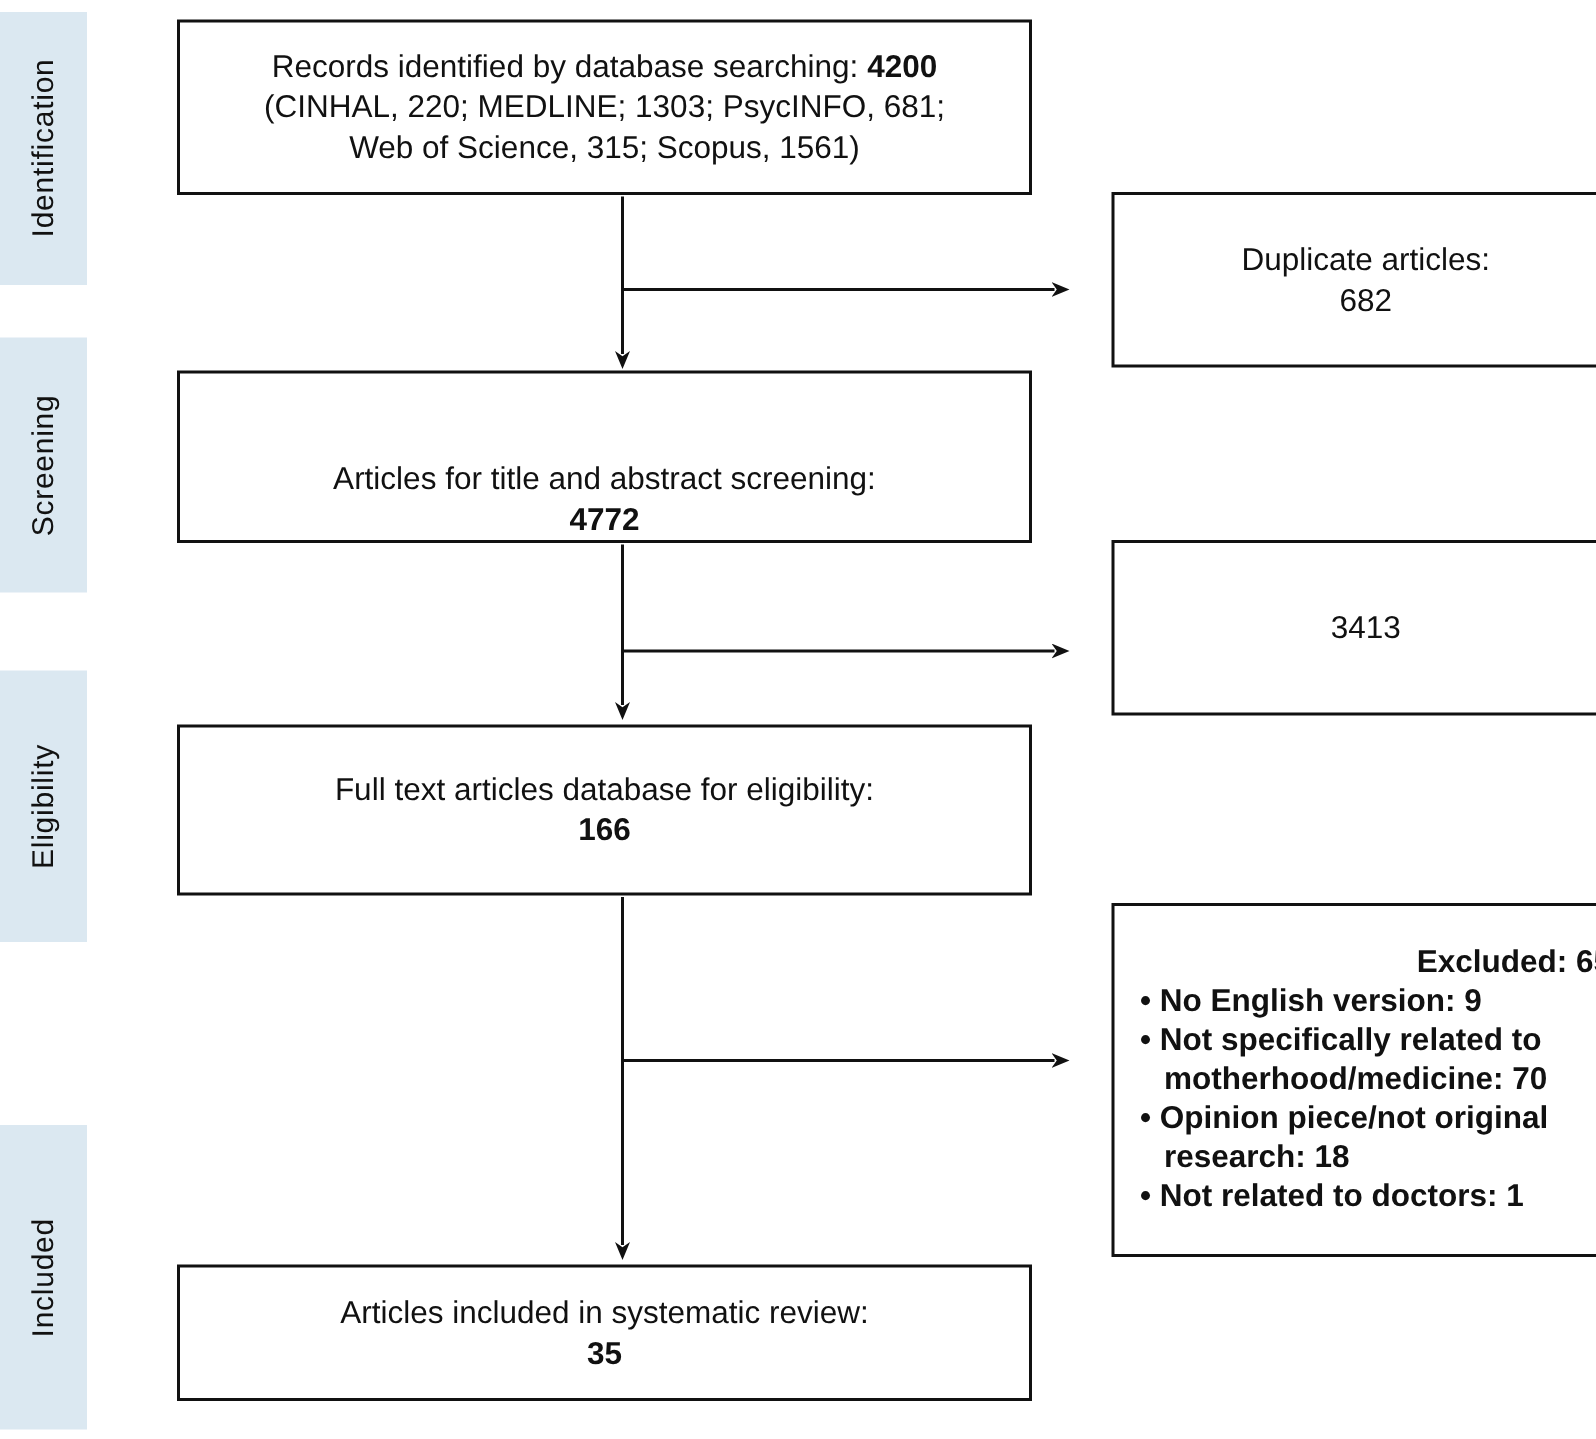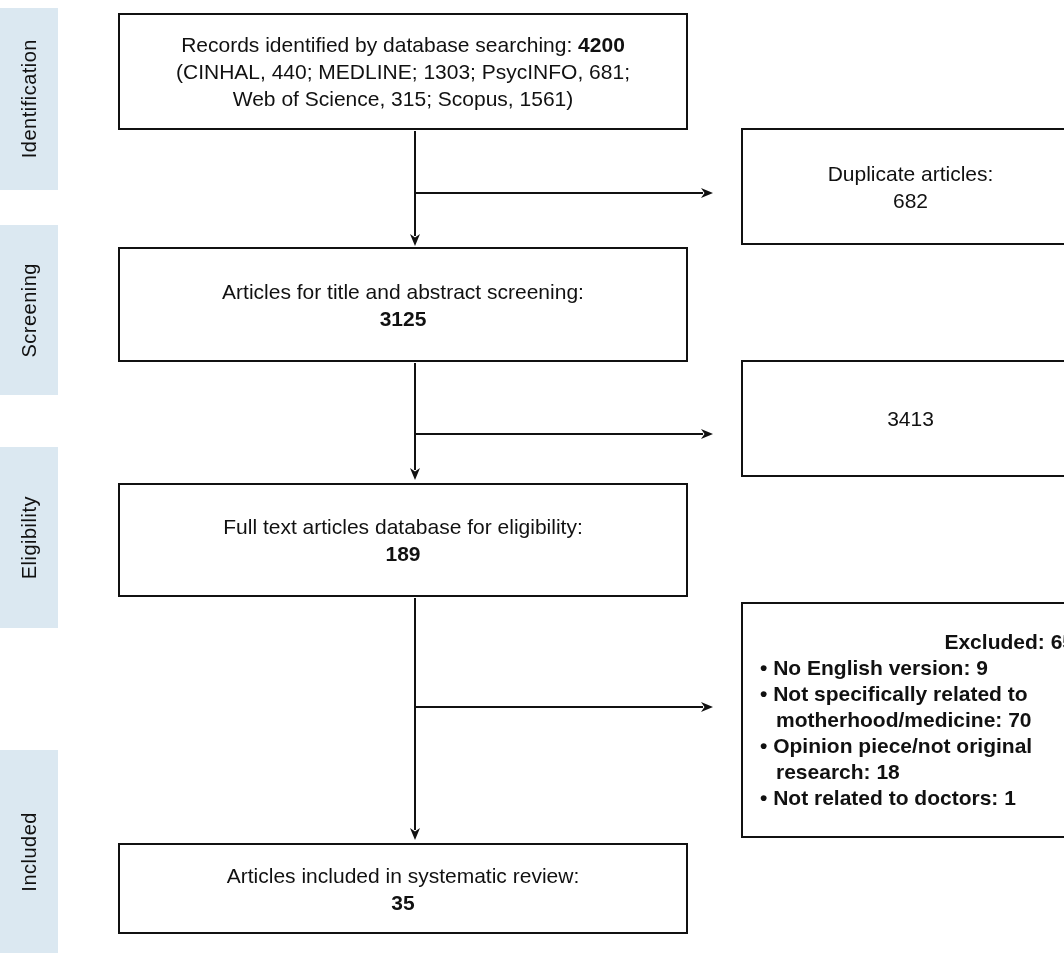"(CINHAL, 440; MEDLINE; 1303; PsycINFO," div { text: 440 -> 220 }
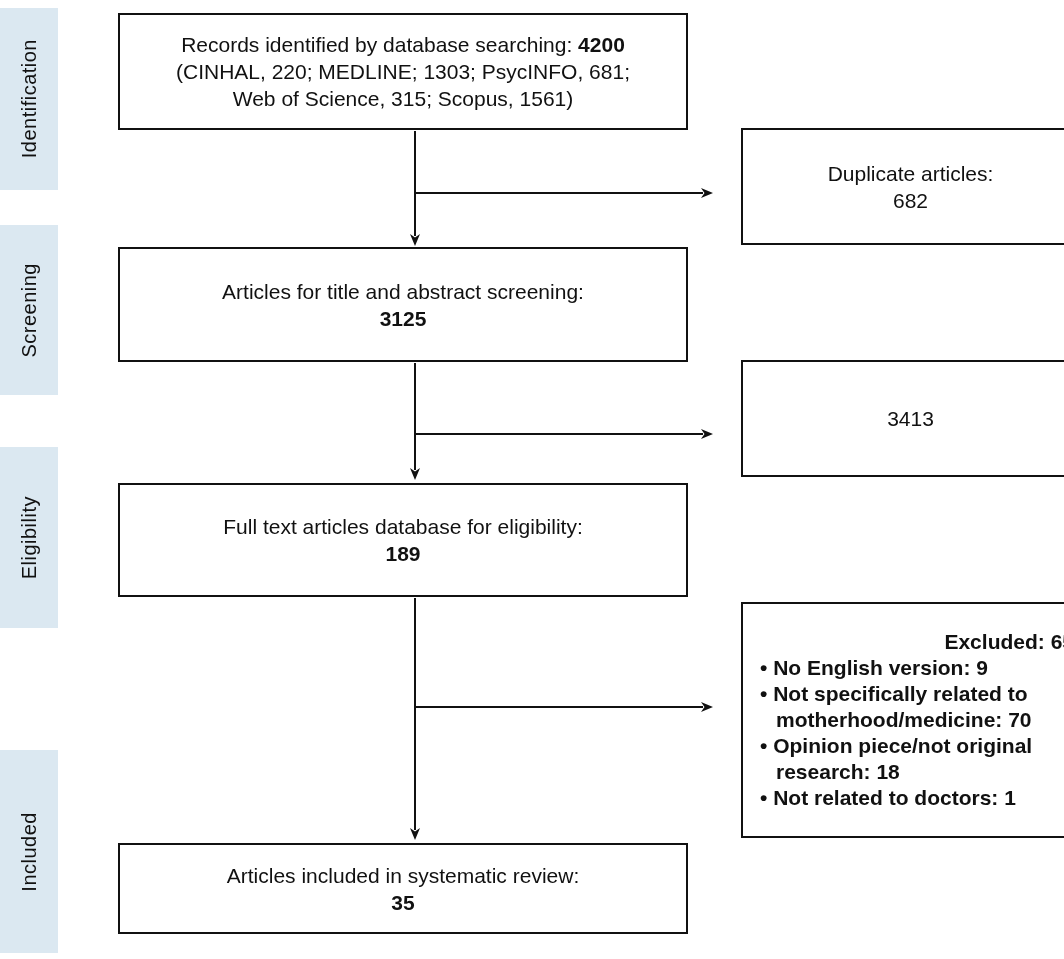"Articles for title and abstract" .box-screening { justify-content: none -> flex-end }
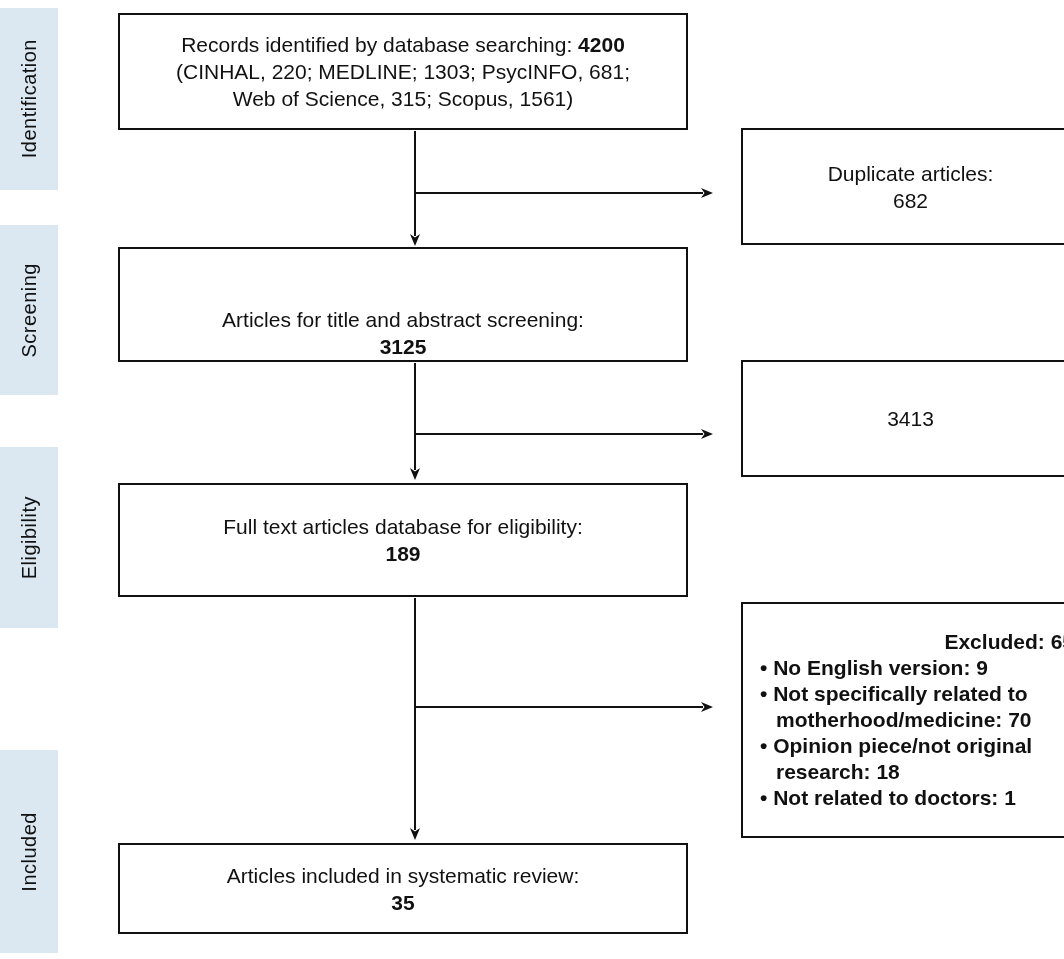"3125" div.bold-value { text: 3125 -> 4772 }
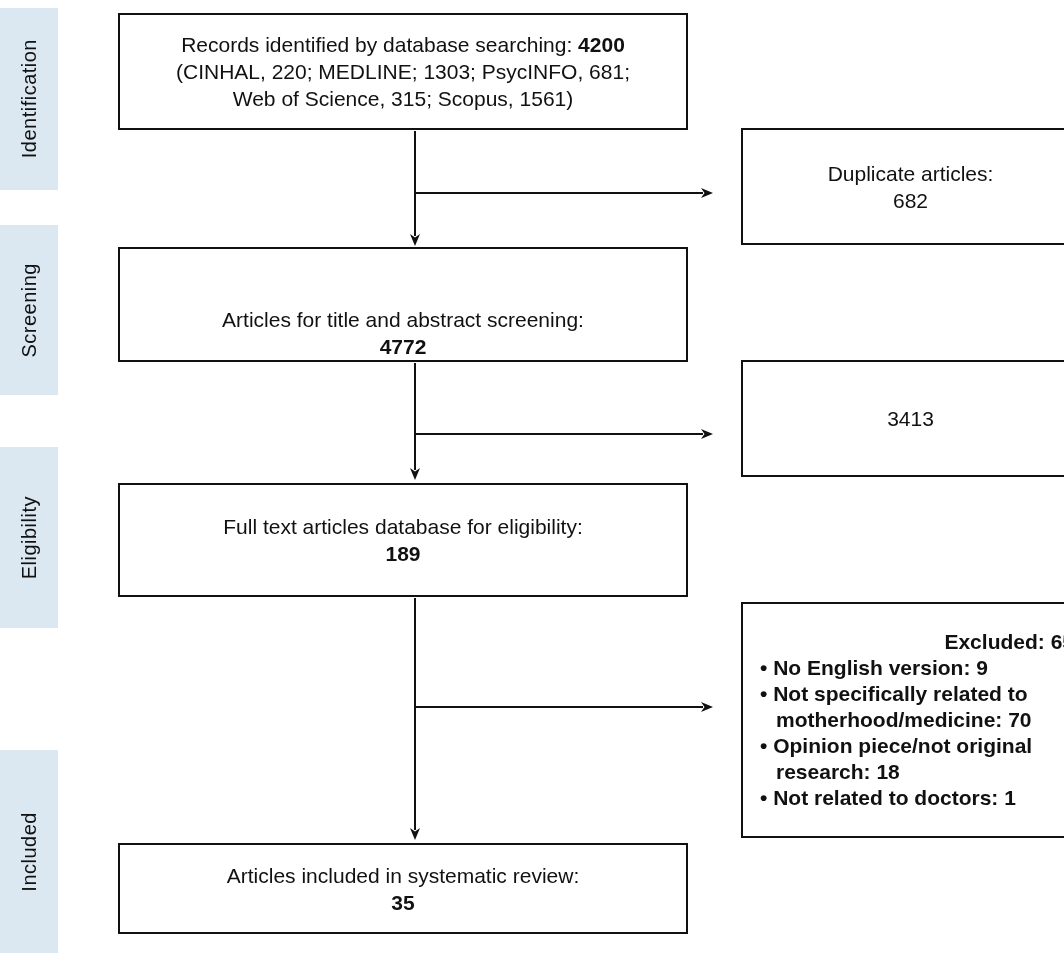"189" div.bold-value { text: 189 -> 166 }
